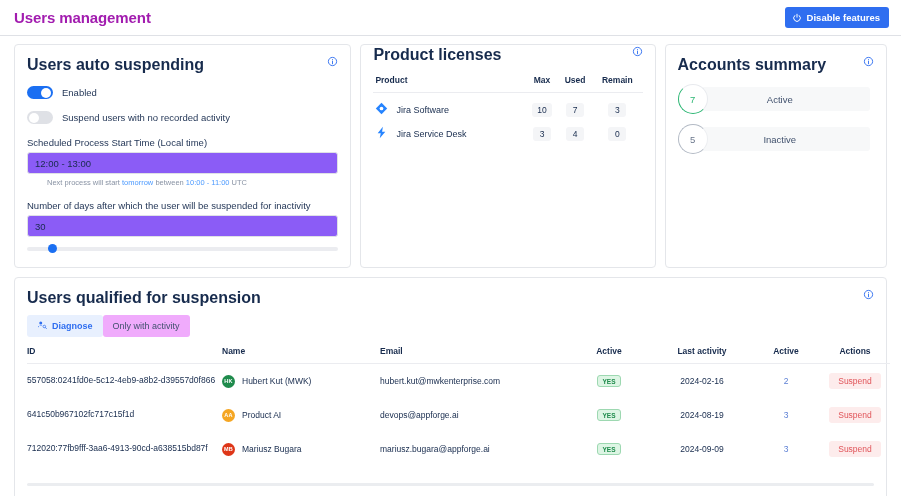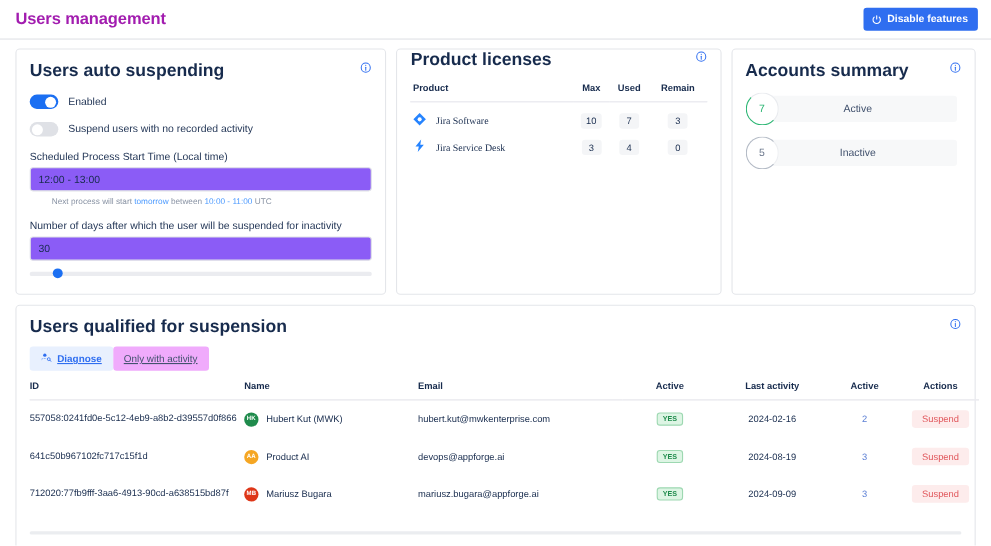"Jira Software" .lic-table td.prod { font-family: Liberation Serif, serif -> none }
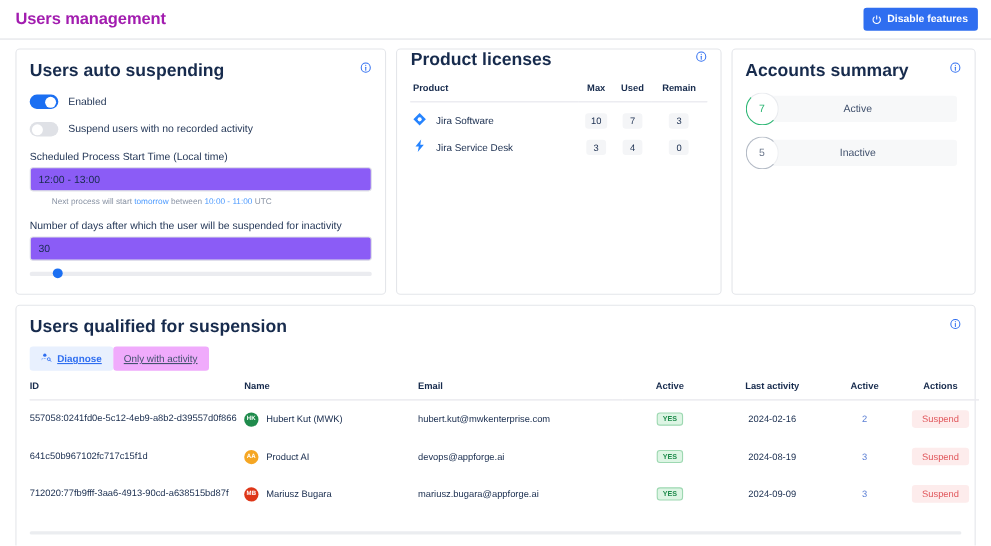"Diagnose" .tab { text-decoration: underline -> none }
